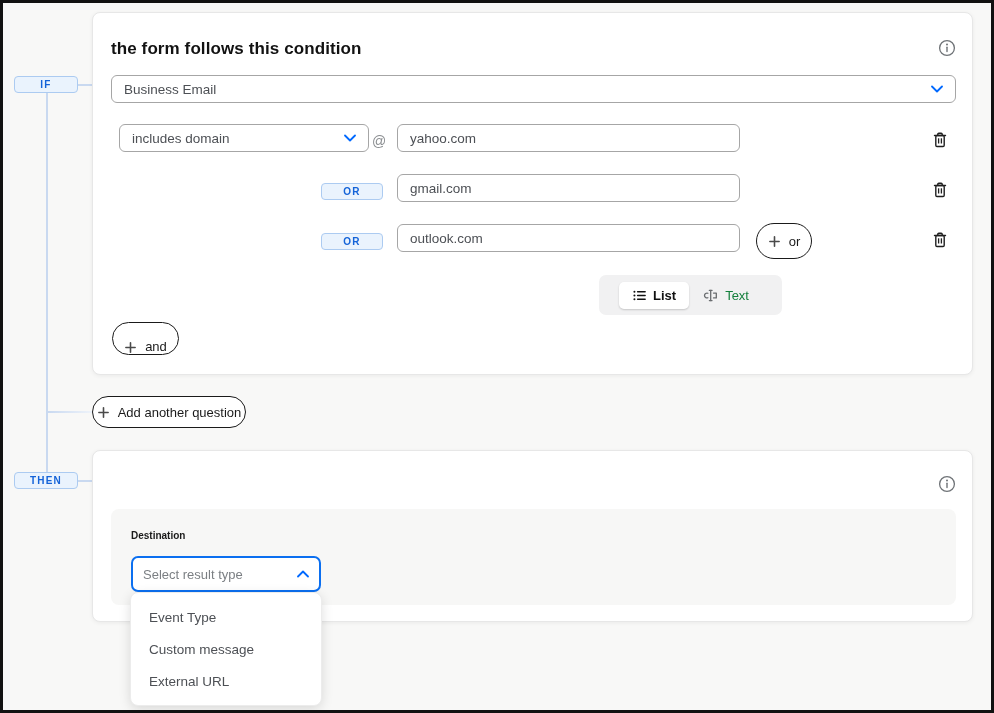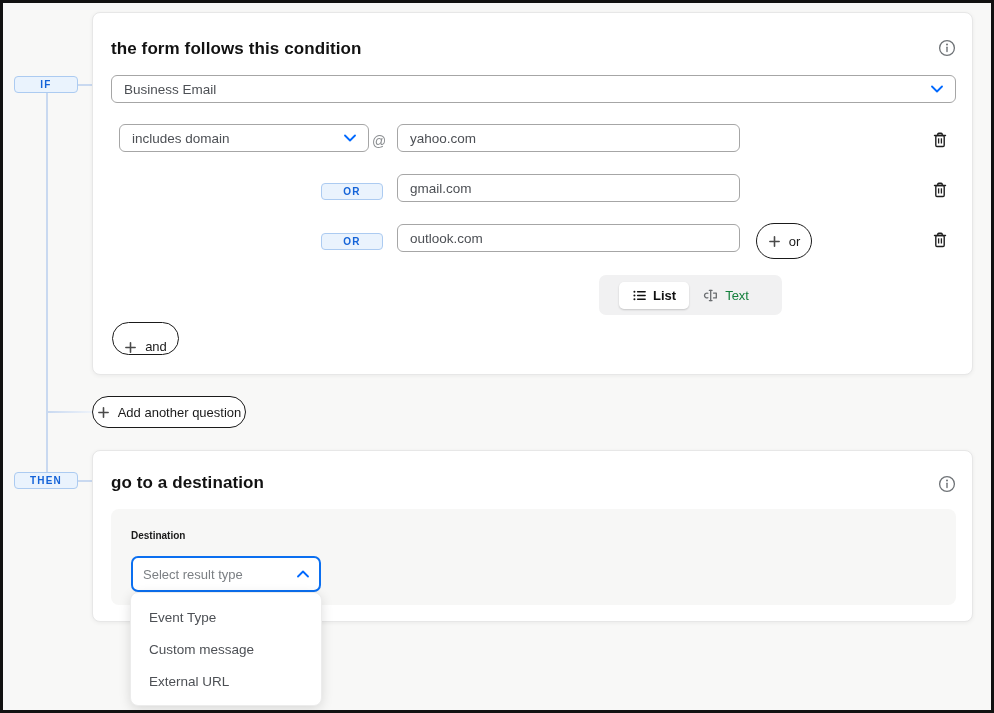"go to a destination" div.card-title { html: <div>go to a destination</div> -> none }
